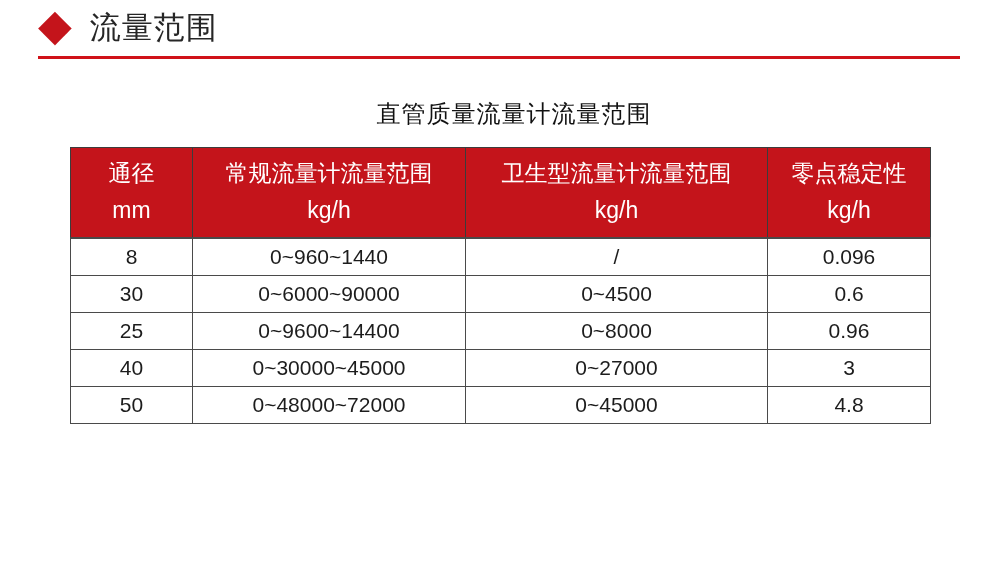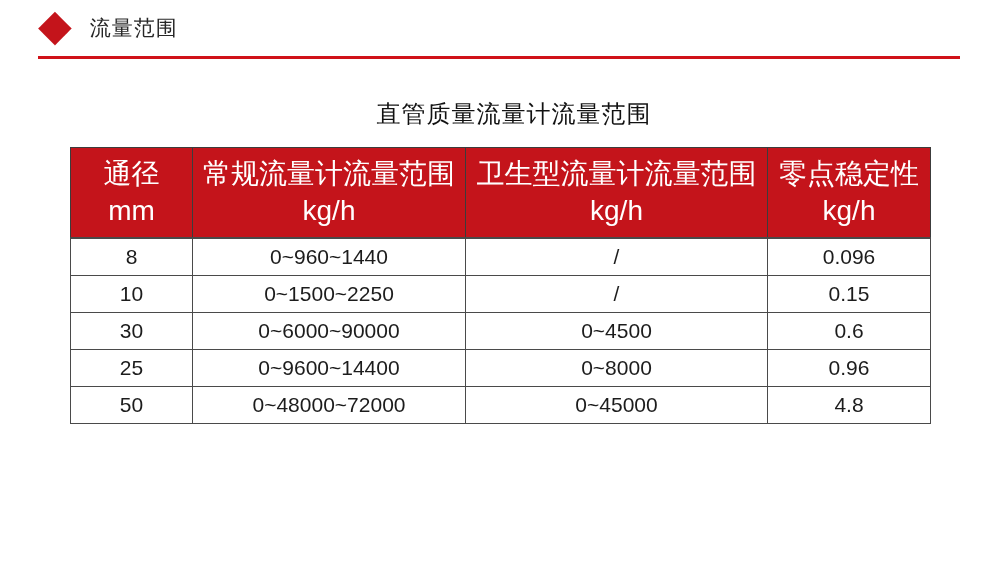"流量范围" .section-title { font-size: 21px -> 31px }
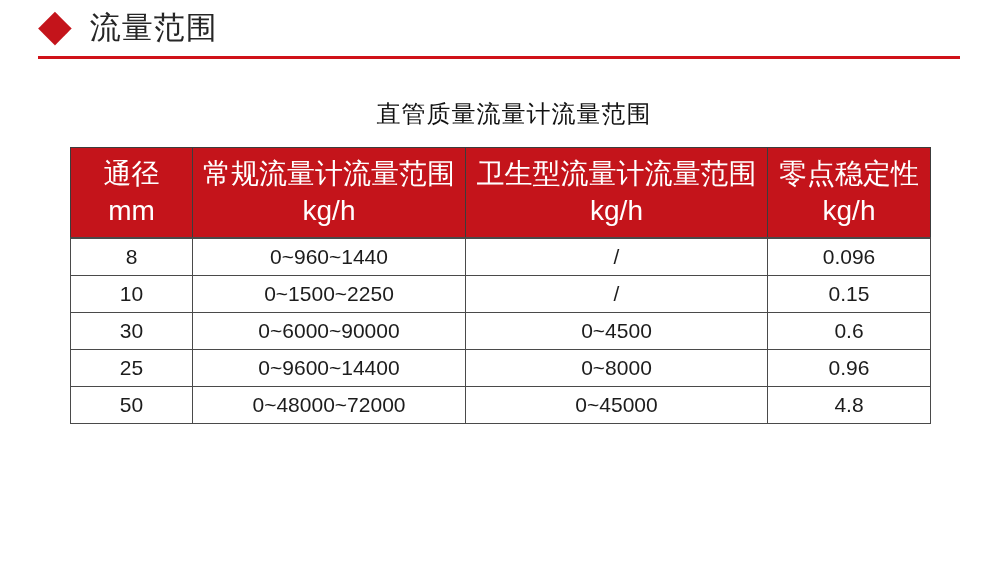"通径" .flow-table th { font-size: 28px -> 23px }
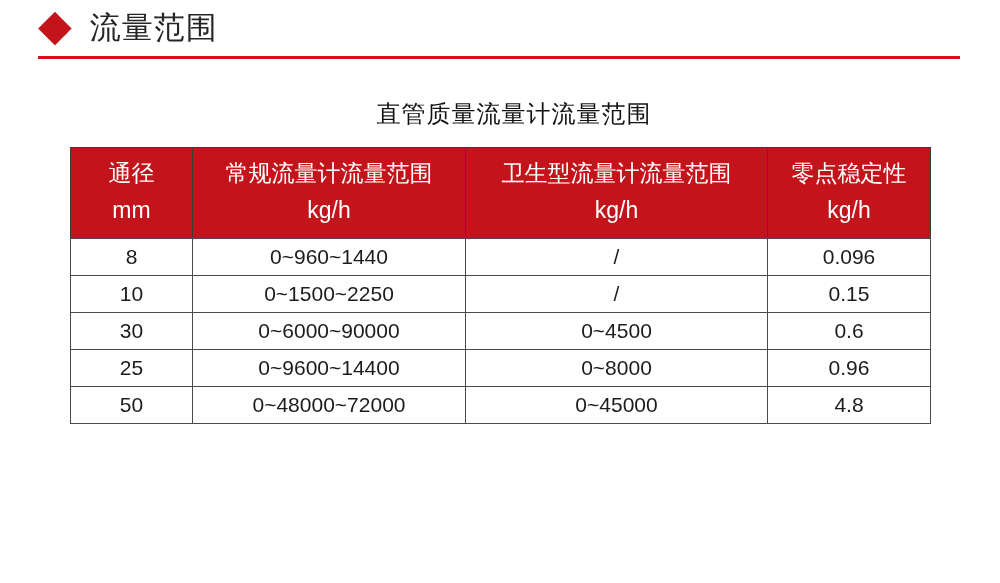"10" tr { html: <tr> <td>10</td> <td>0~1500~2250</td> <td>/</td> <td>0.15</td> </tr> -> none }
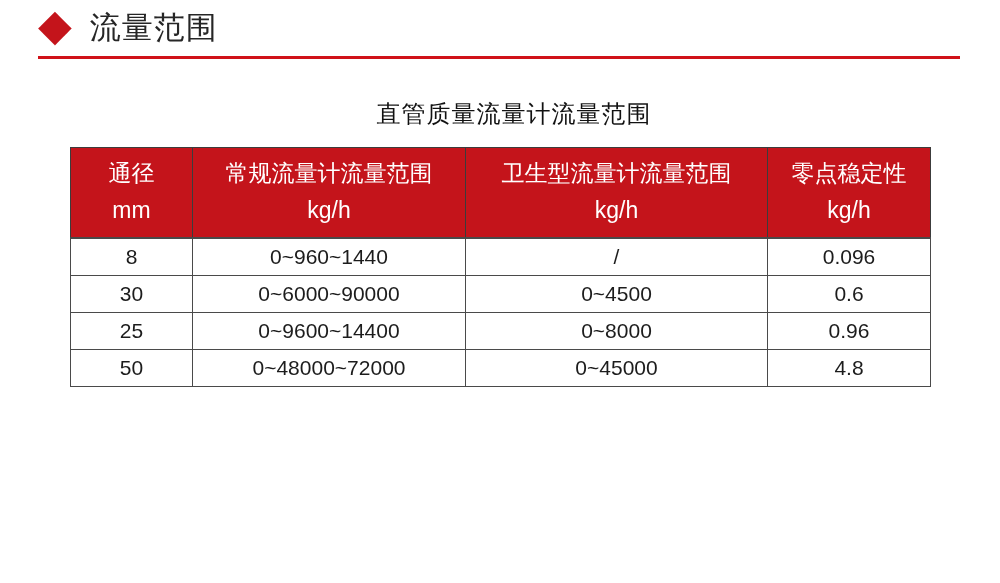"40" tr { html: none -> <tr> <td>40</td> <td>0~30000~45000</td> <td>0~27000</td> <td>3</td> </tr> }
